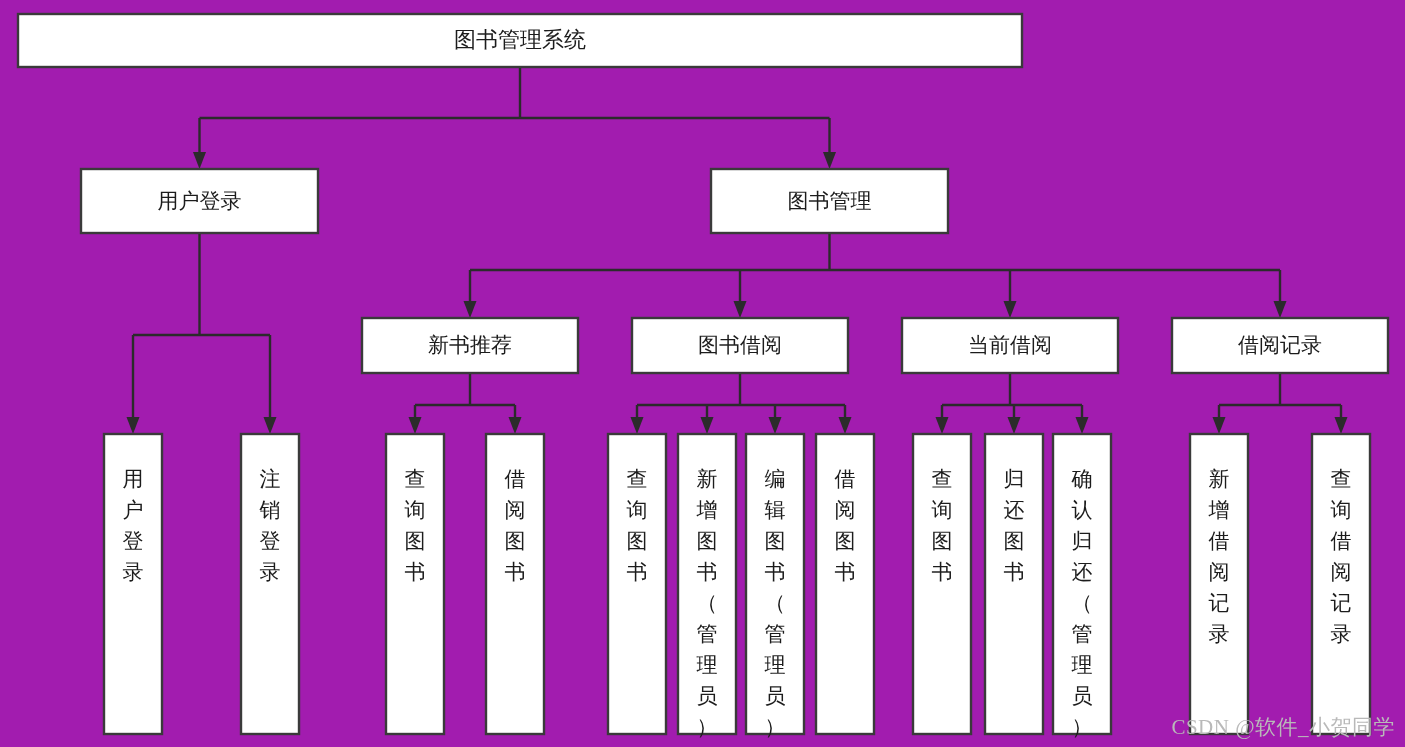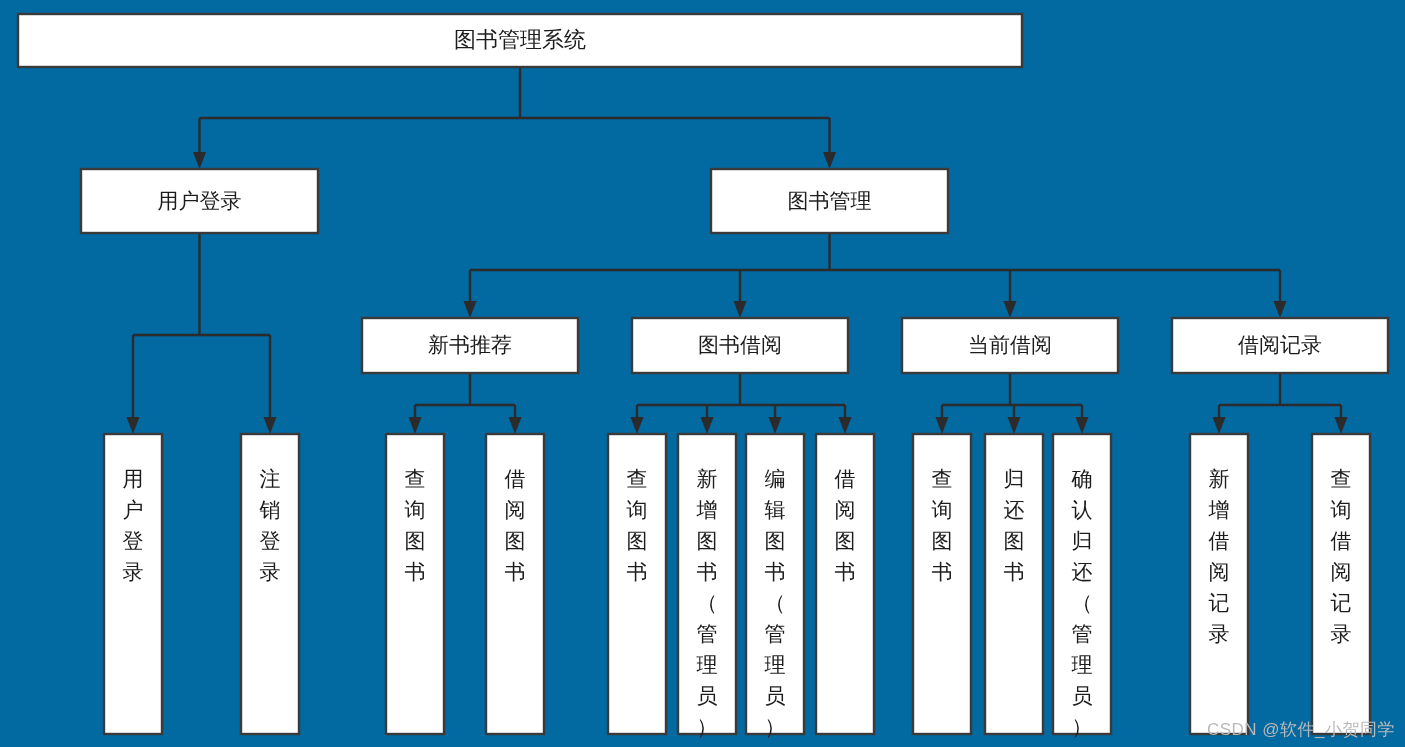"图书管理系统" #diagram-root { background: #0369a1 -> #a21caf }
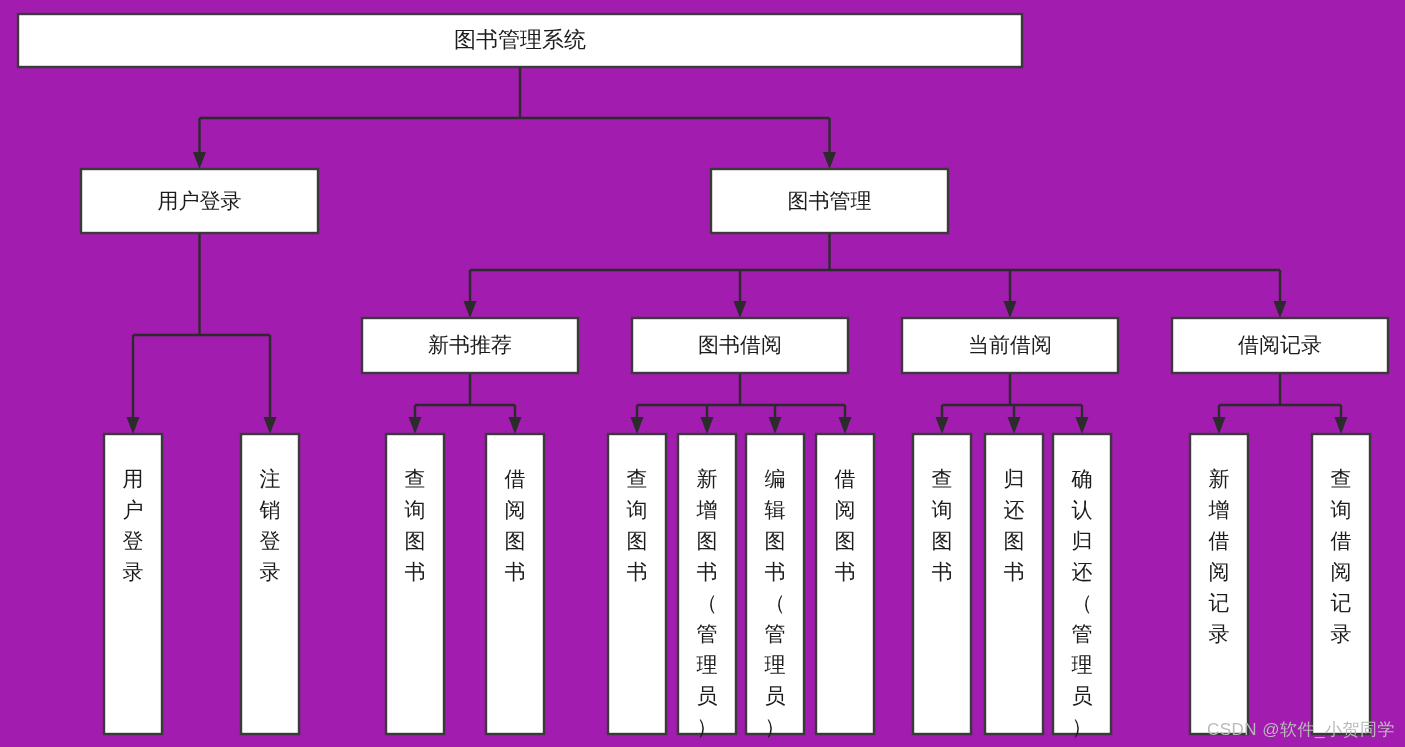"CSDN @软件_小贺同学" .watermark { font-family: Liberation Sans, sans-serif -> Liberation Serif, serif; font-size: 17px -> 21px }
